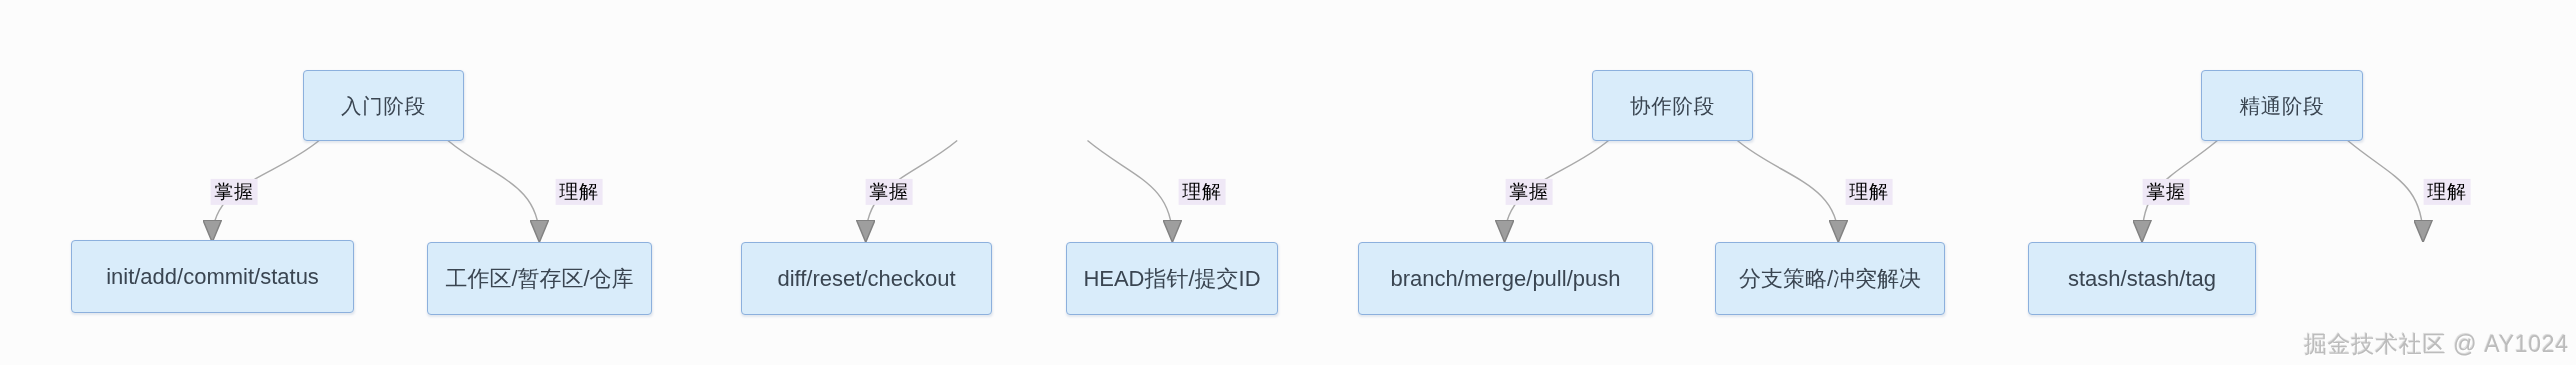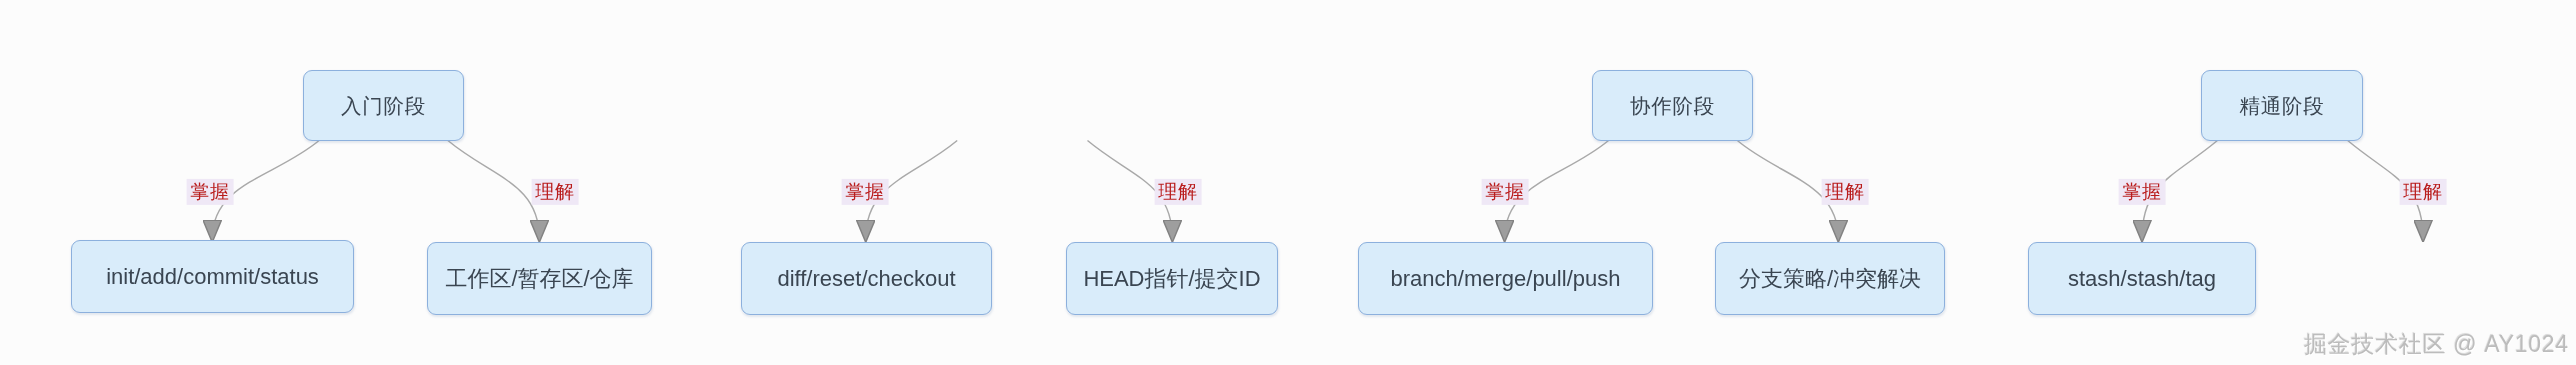"入门阶段" .node { border-radius: 9px -> 4px }
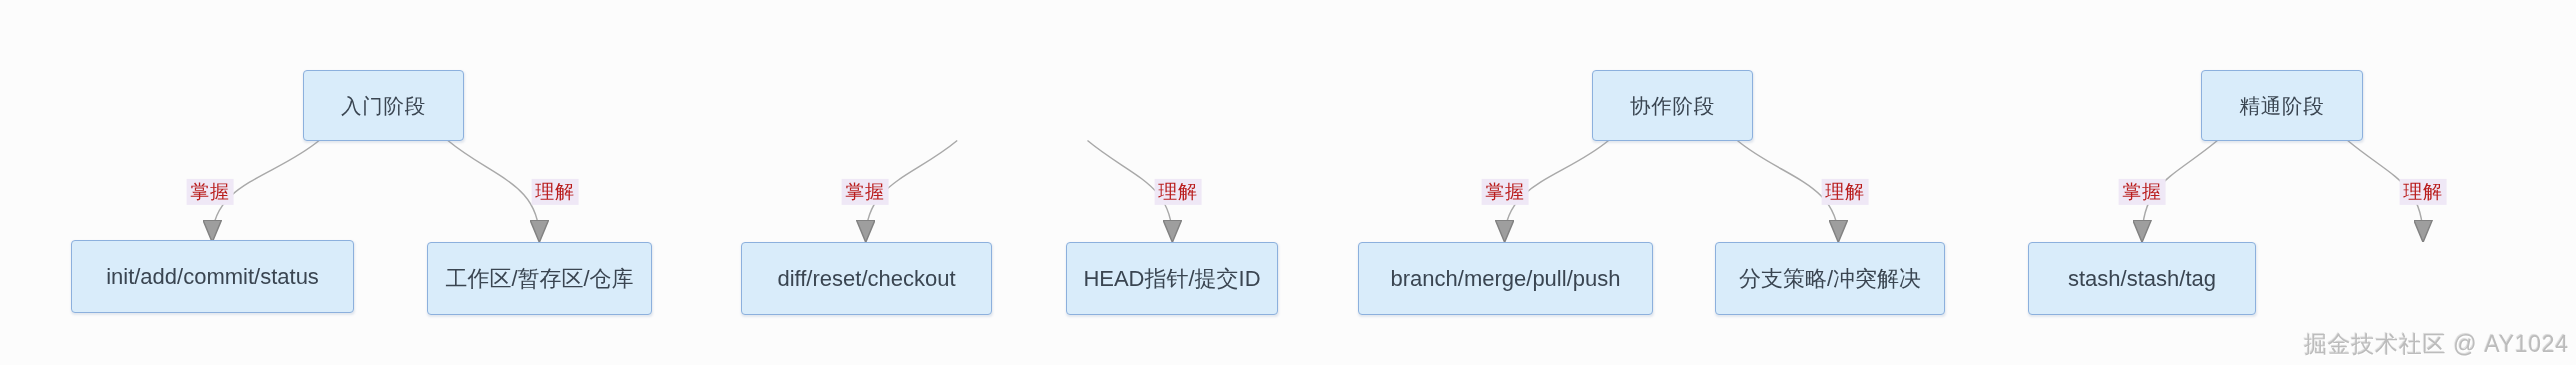"掌握" .edge-label { color: #b91c1c -> #000000; margin-left: none -> 24px }
